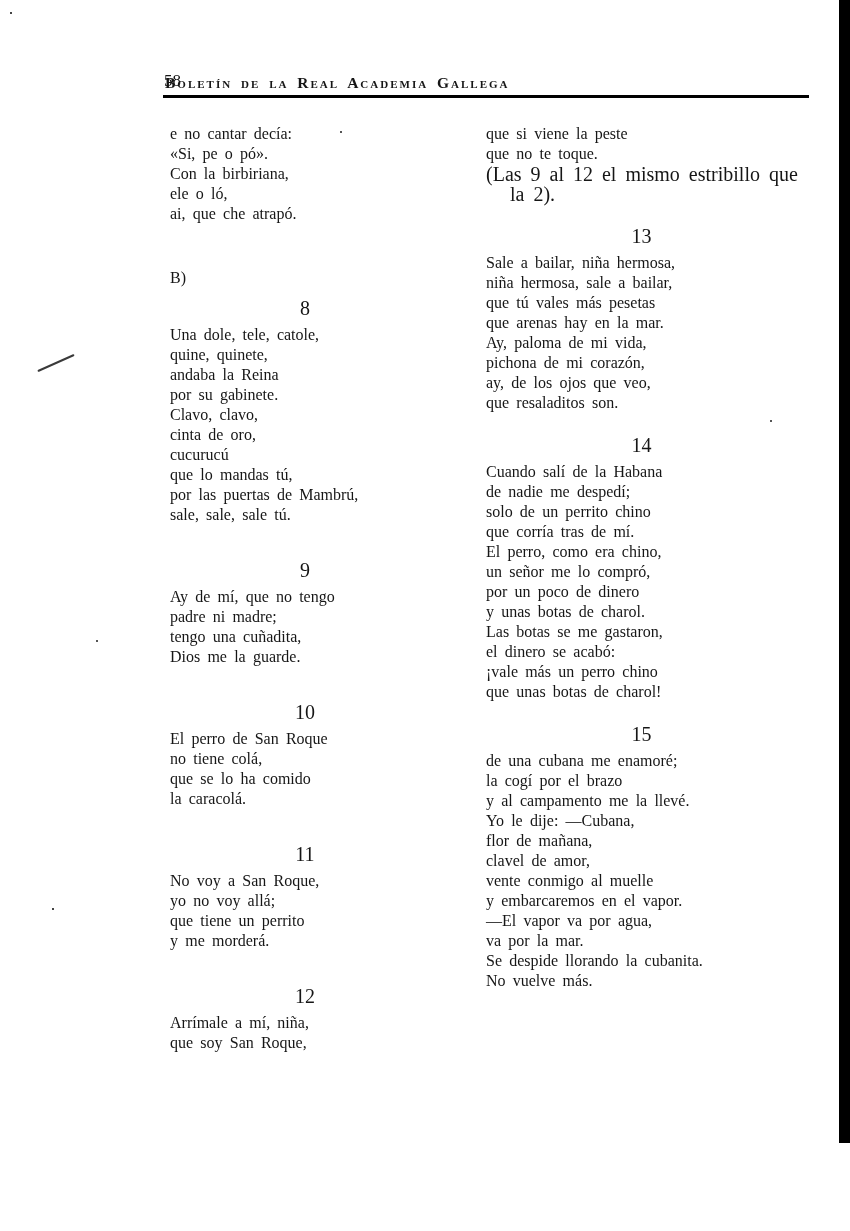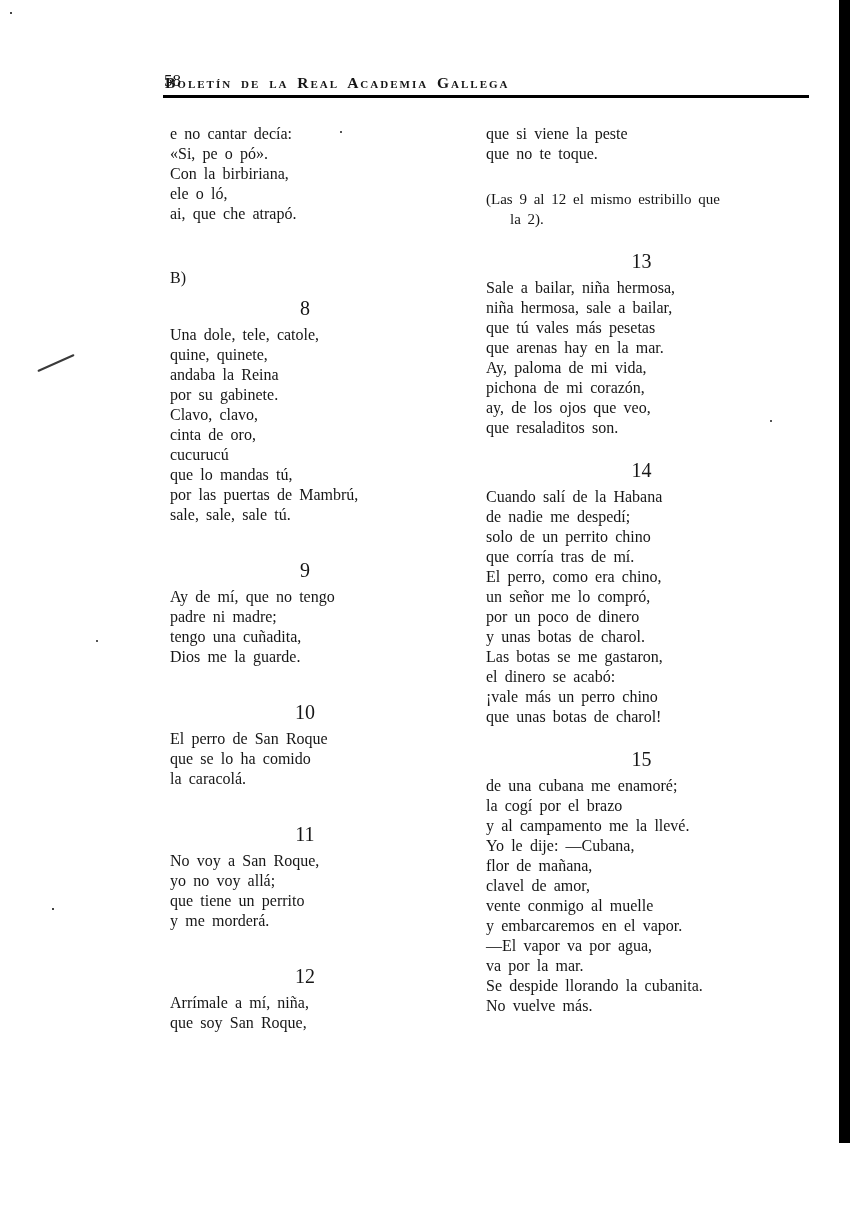"(Las 9 al 12 el" .note { font-size: 15px -> 20px; margin-top: 25px -> none }
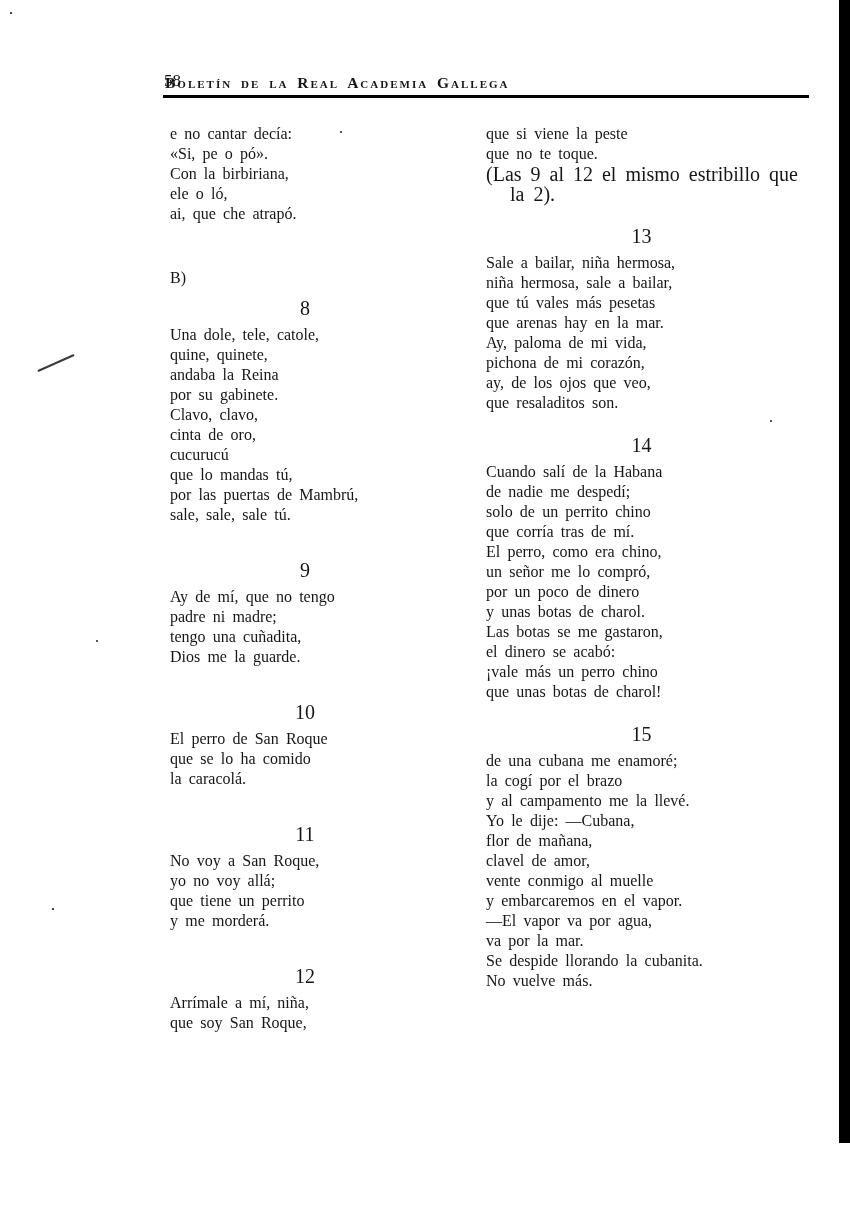"no tiene colá," div.verse-line { html: none -> <div>no tiene colá,</div> }
